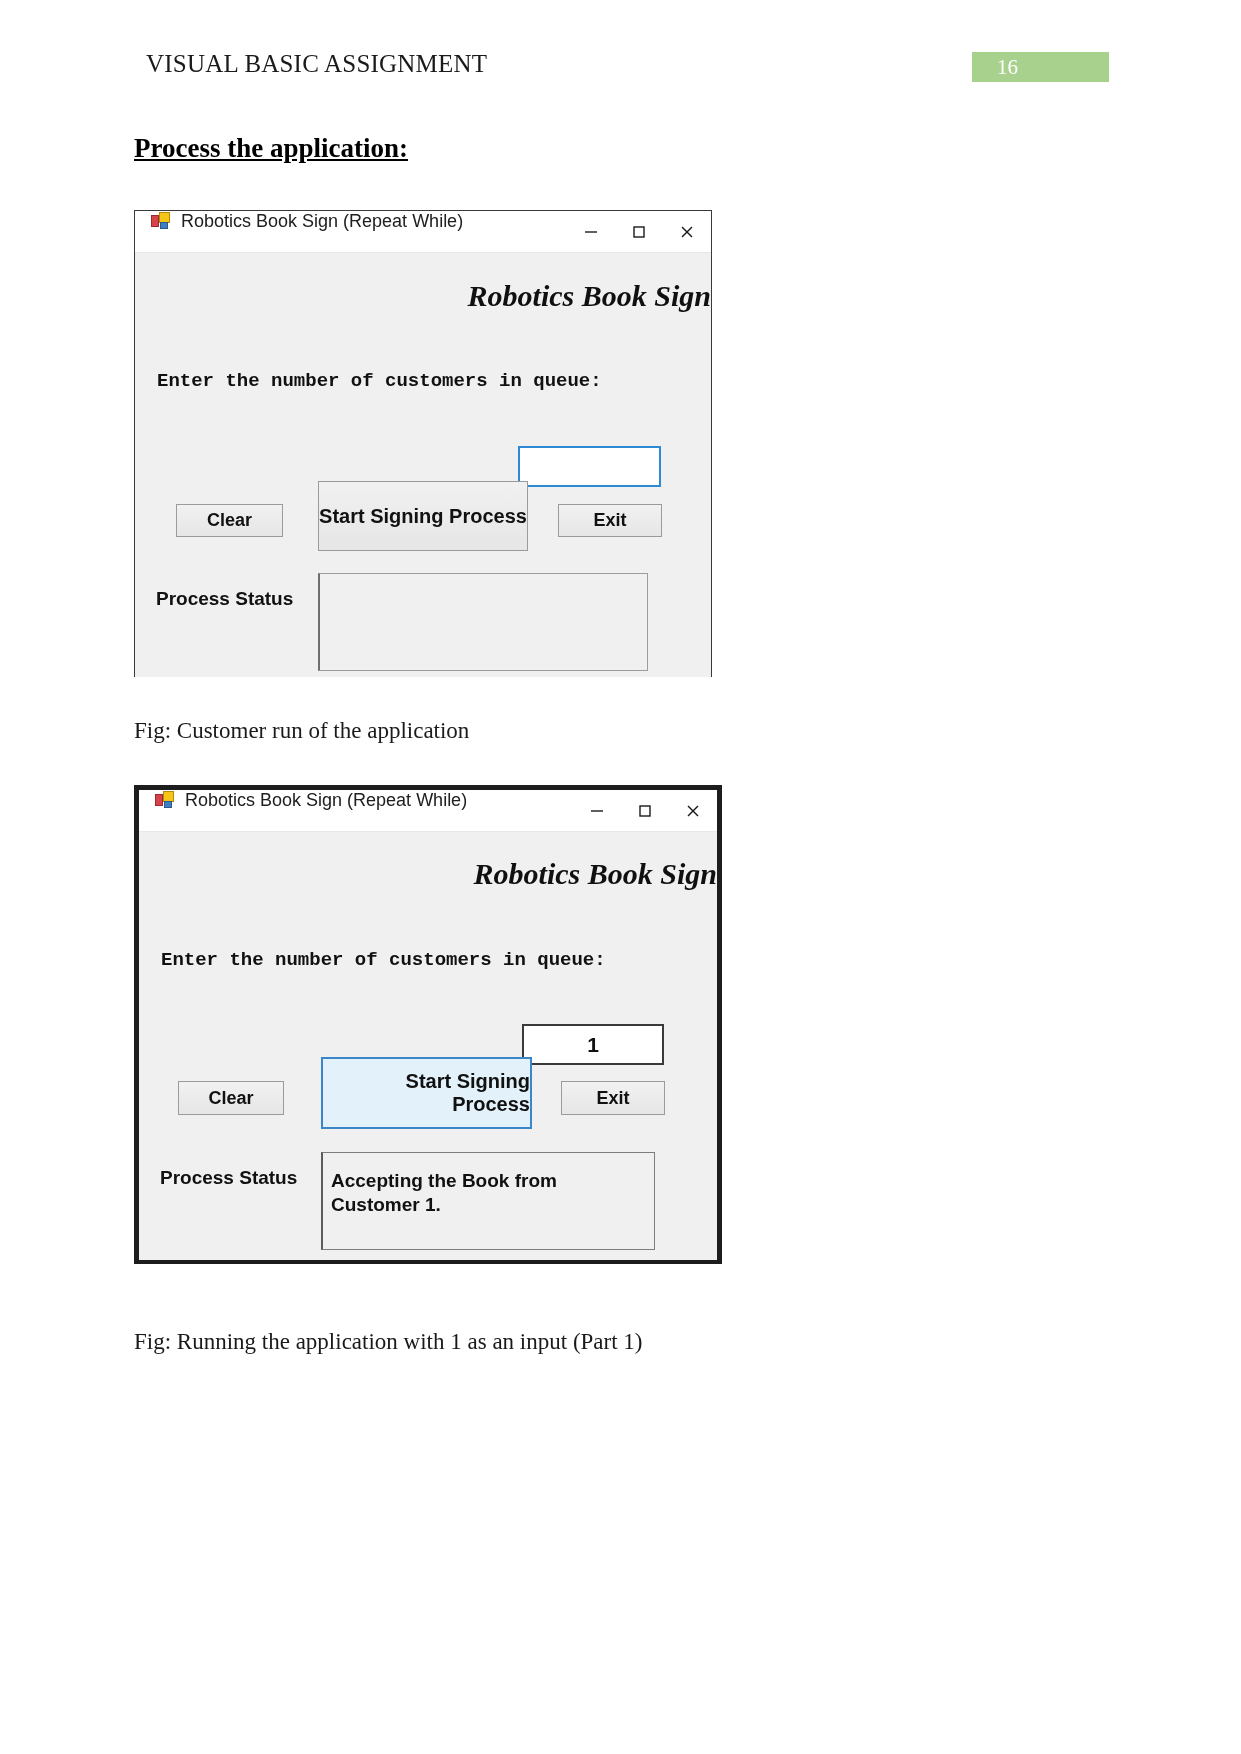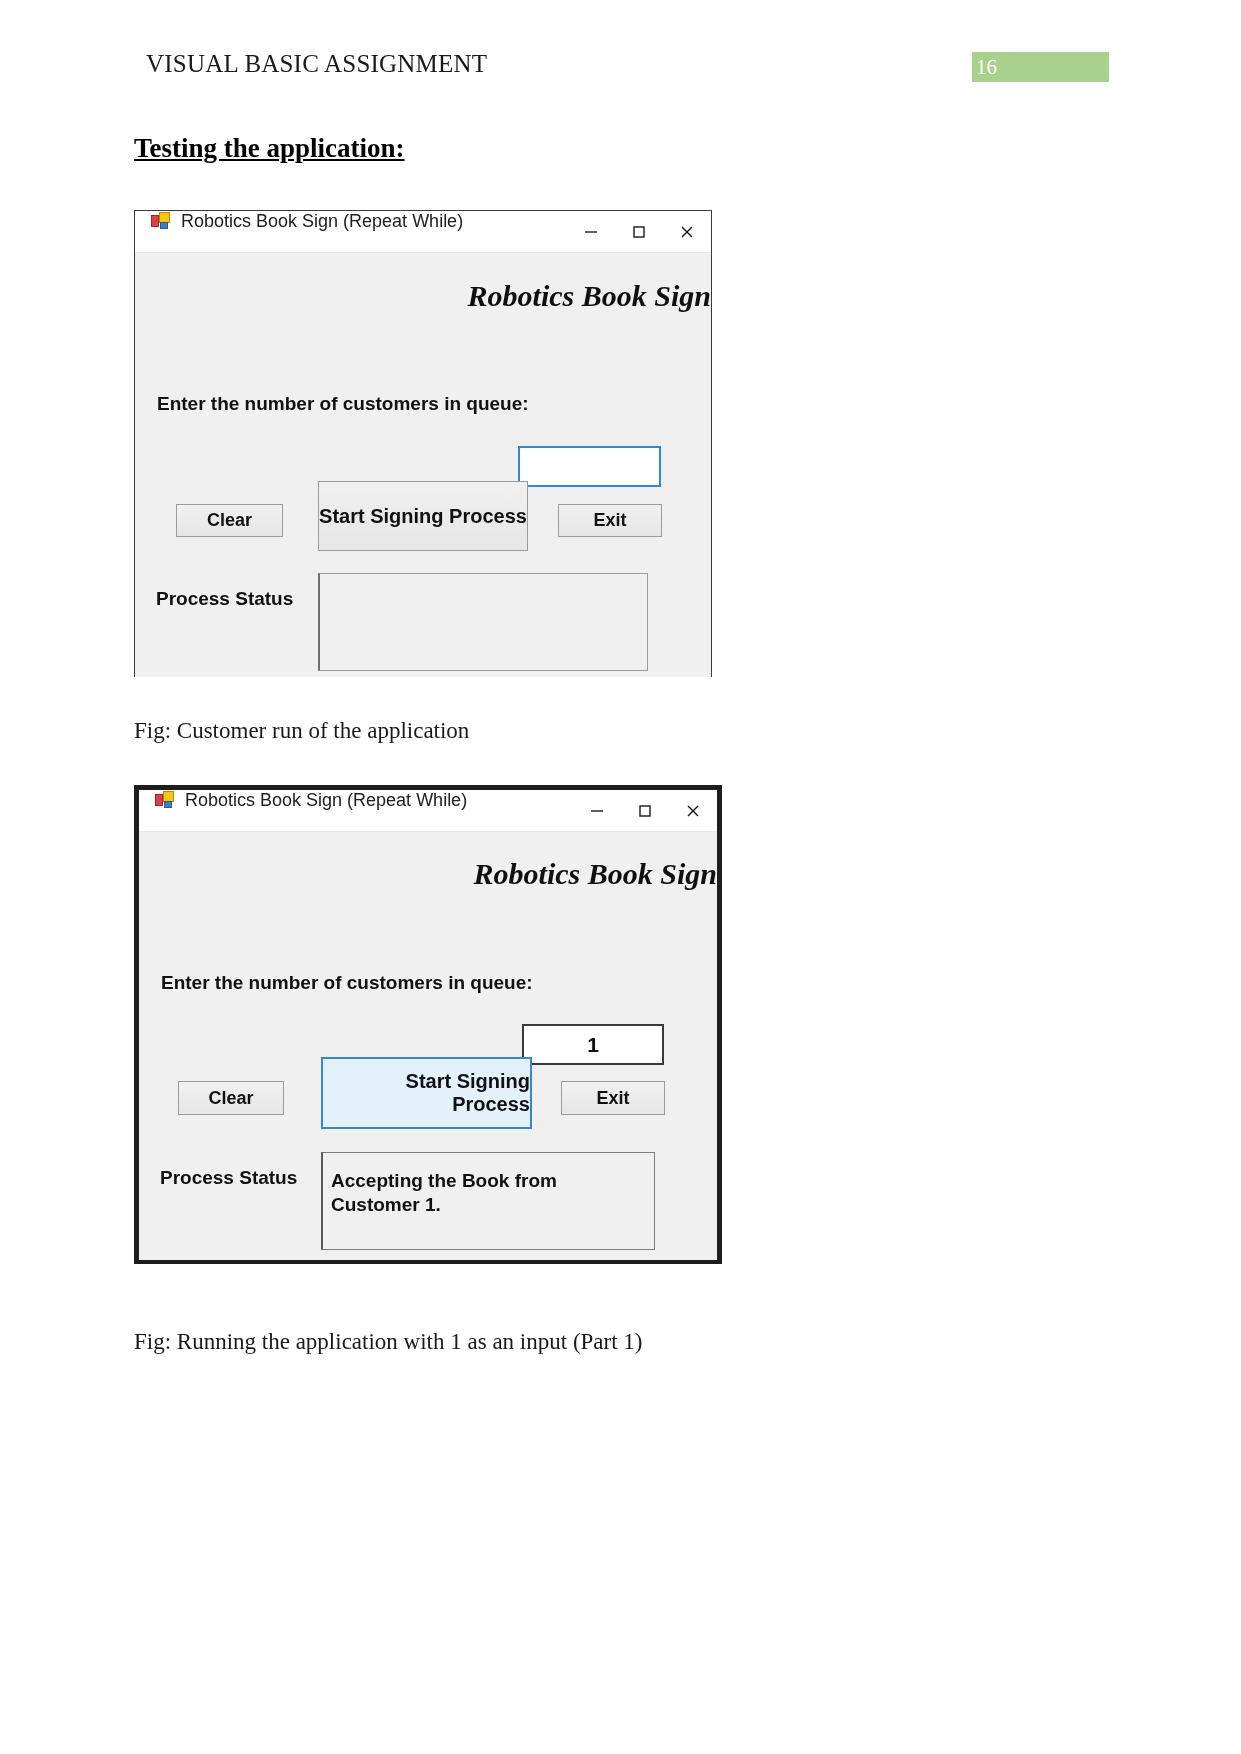"16" .page-badge { padding-left: 4px -> 25px }
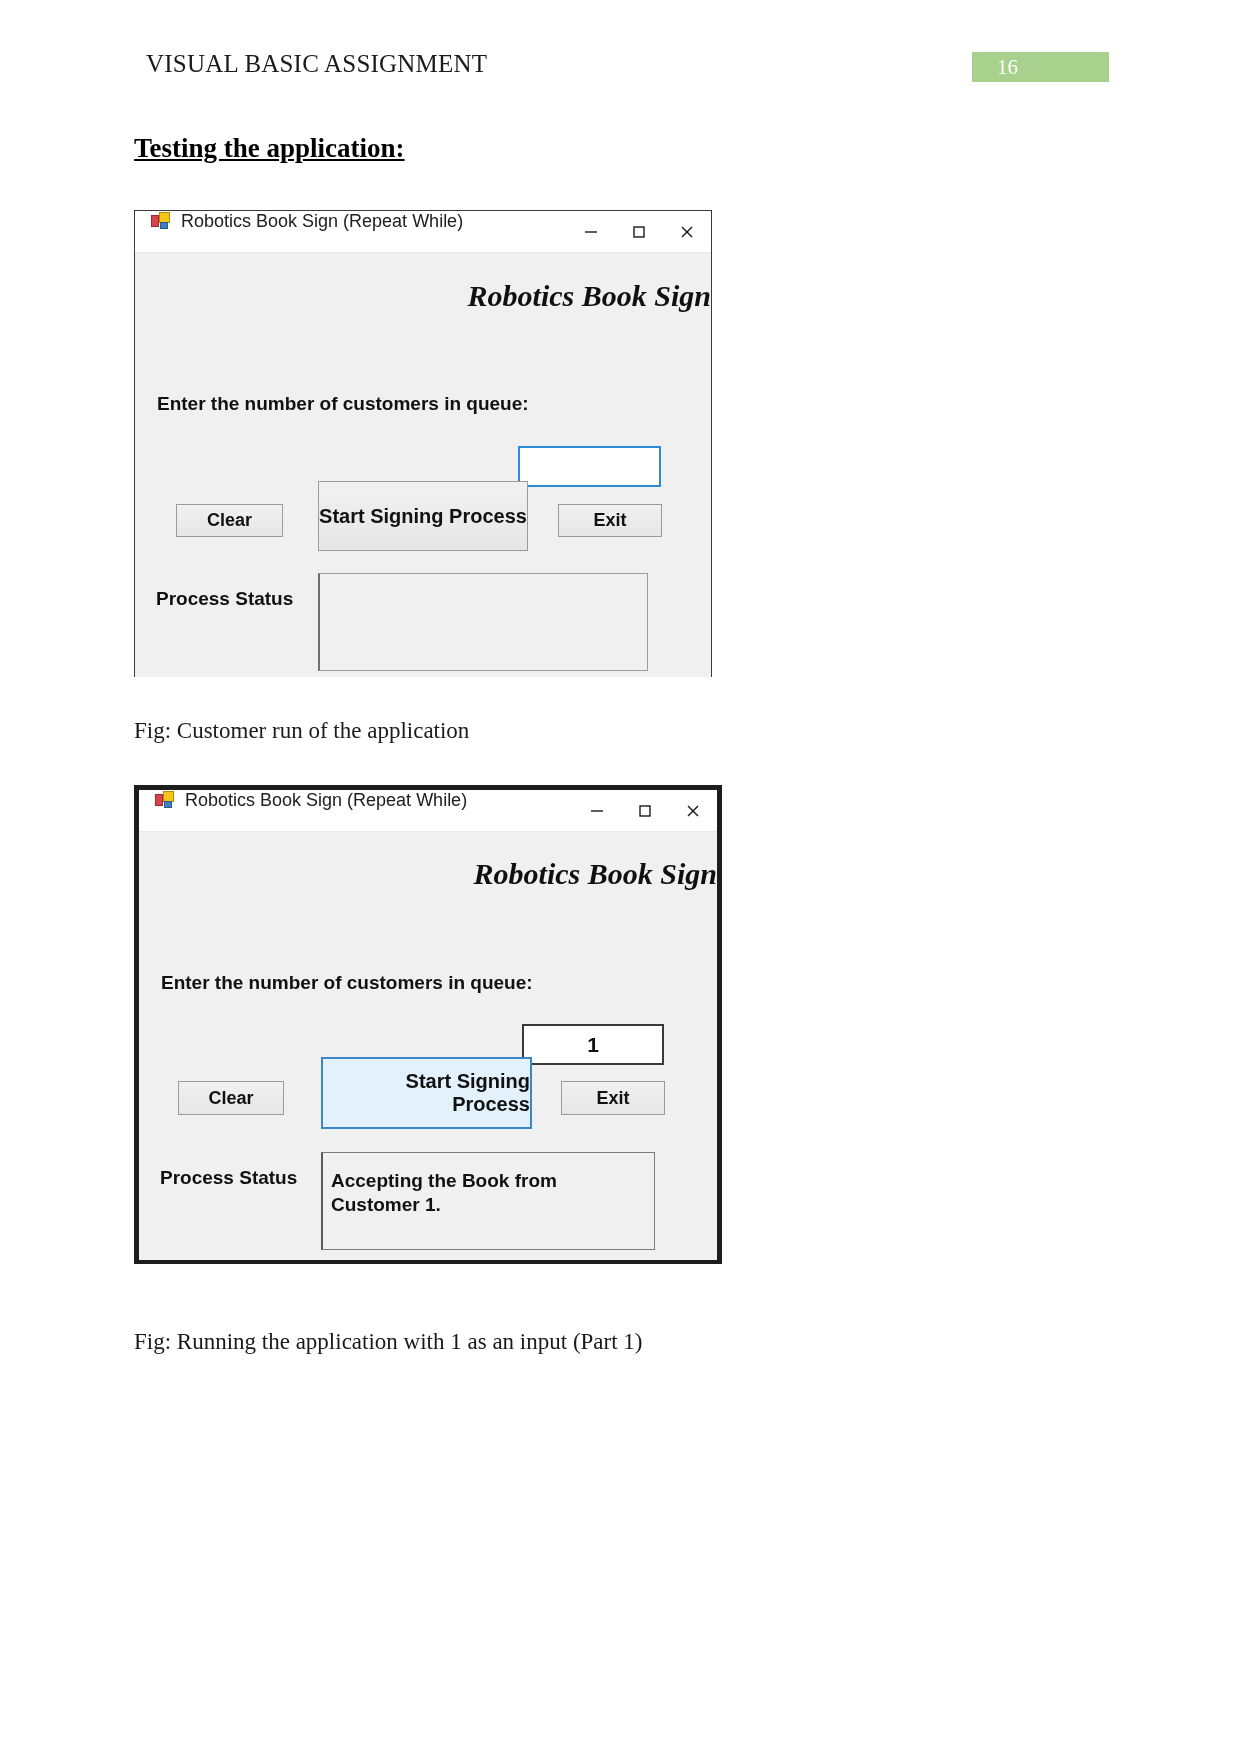"Testing the application:" div.section-heading { text: Testing -> Process }
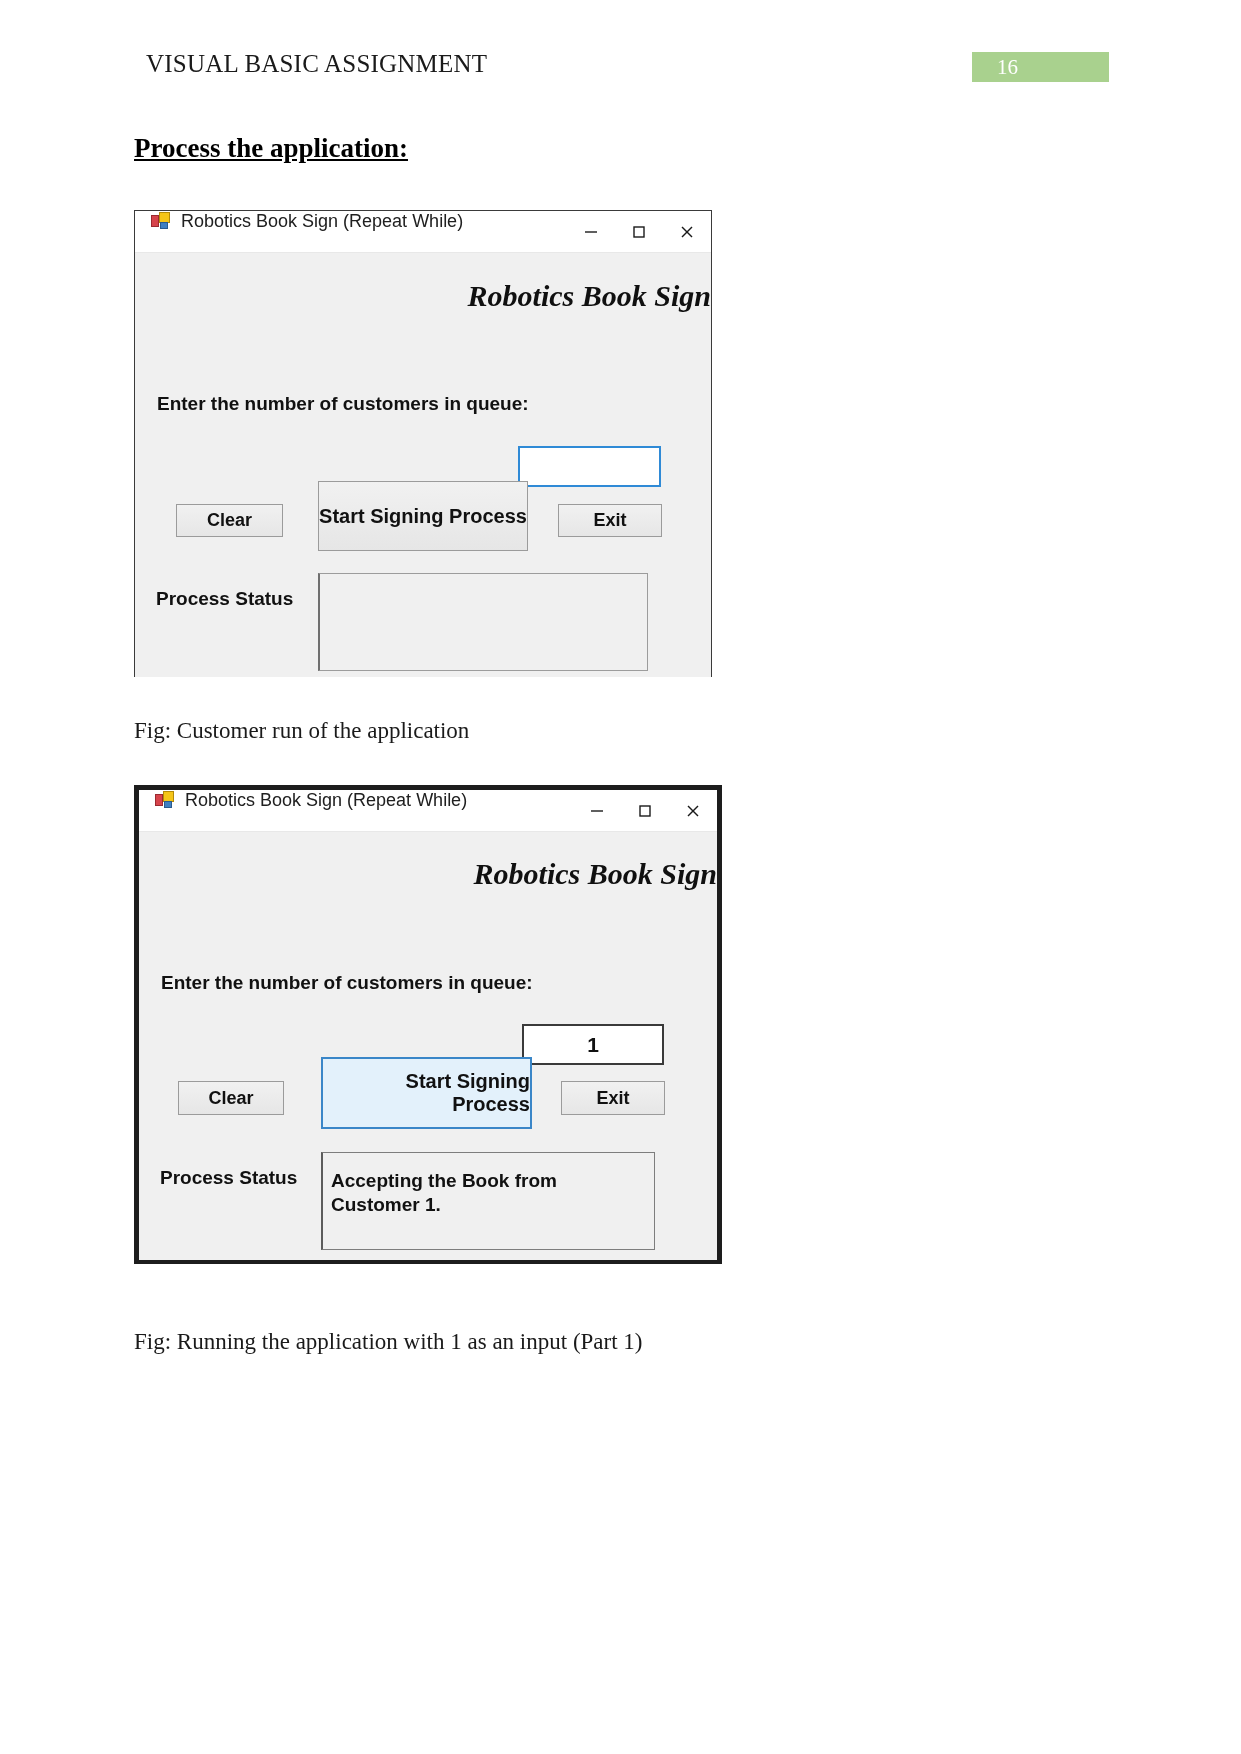"Enter the number of customers" .prompt-label { font-family: Liberation Sans, sans-serif -> Liberation Mono, monospace; margin-top: 23px -> none }
